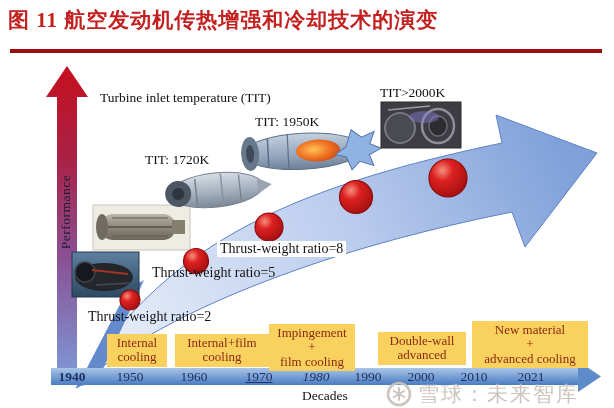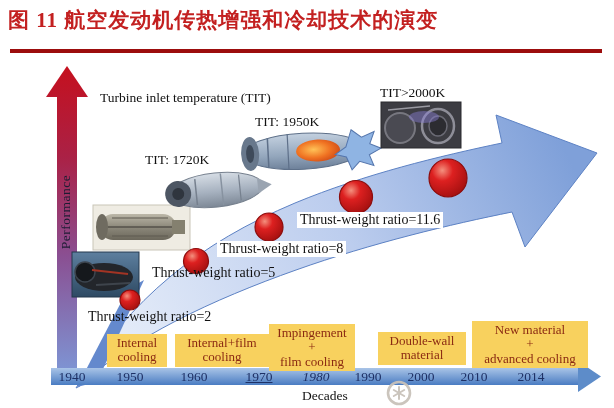"Thrust-weight ratio=11.6" div.lbl { html: <div>Thrust-weight ratio=11.6</div> -> none }
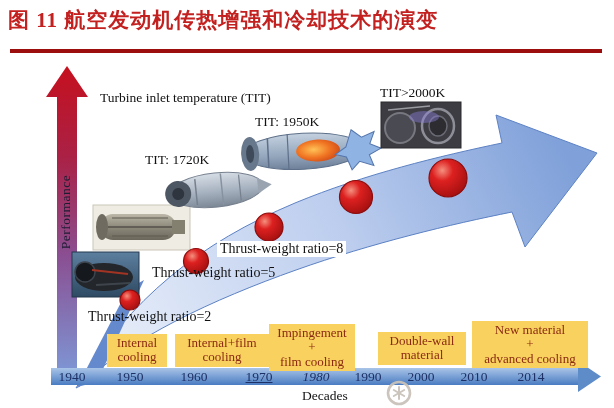"Double-wall" div.stage { text: material -> advanced }
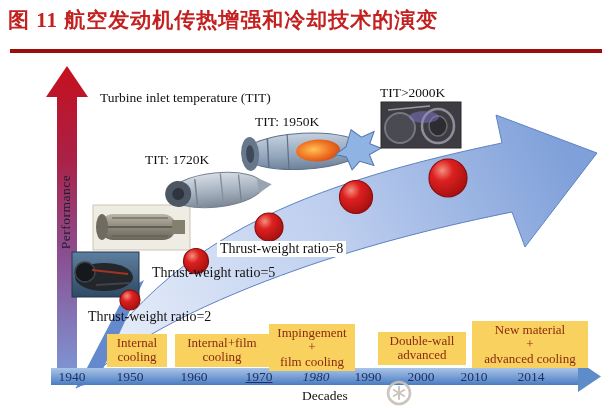"1940" span.tick { font-weight: none -> bold }
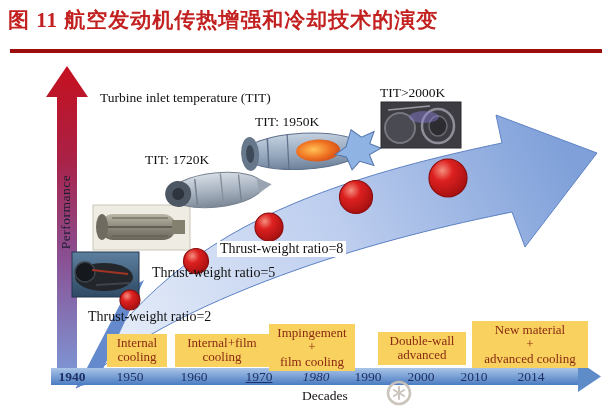"2014" span.tick { text: 2014 -> 2021 }
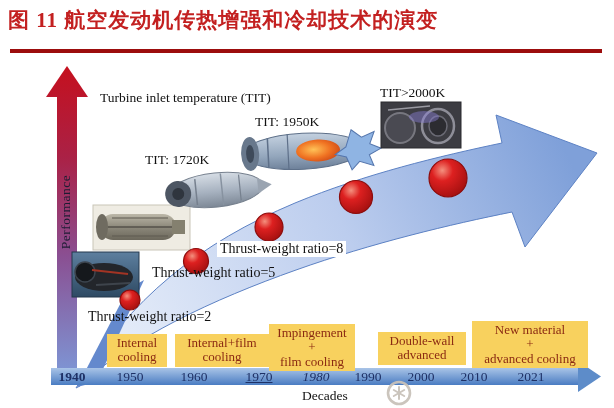"雪球：未来智库" span.wm-text { html: none -> <span>雪球：未来智库</span> }
